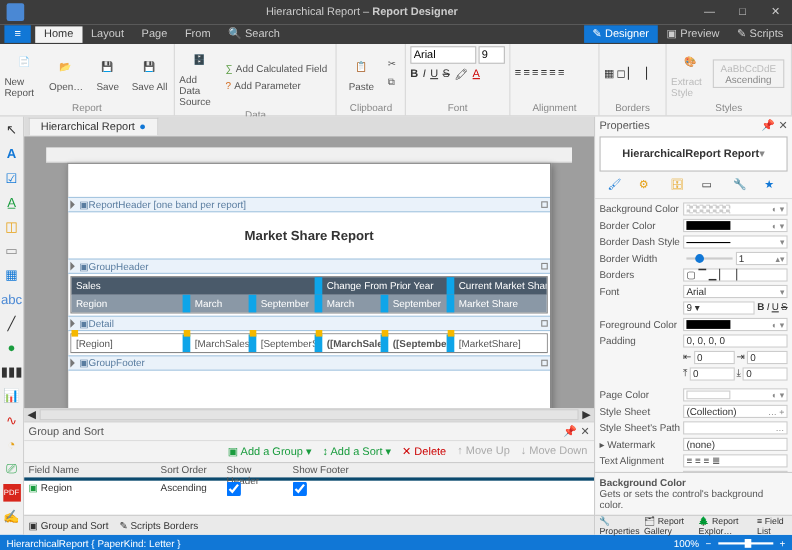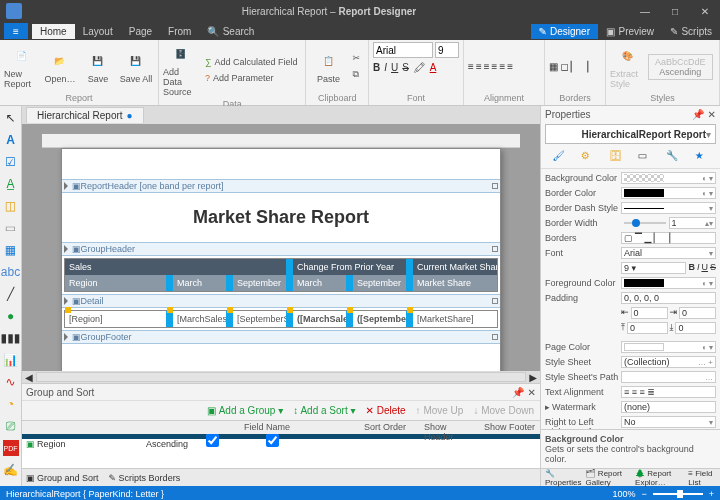"HierarchicalReport Report" .props-panel .obj-sel { height: 20px -> 32px; justify-content: flex-end -> center }
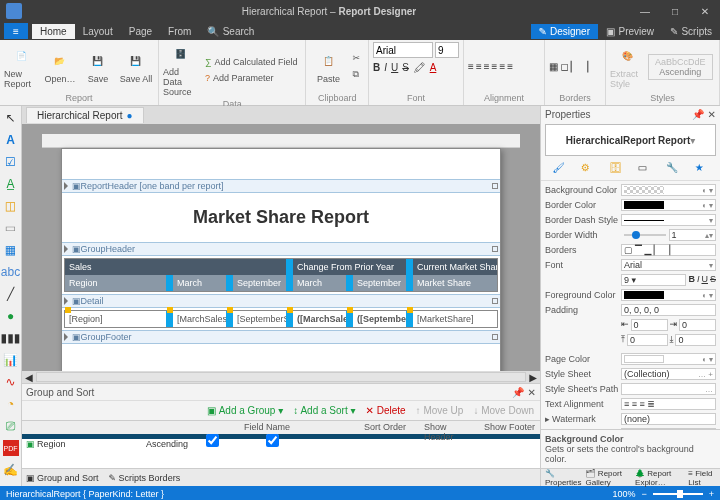"Market Share Report" .report-title { font-size: 18px -> 12px }
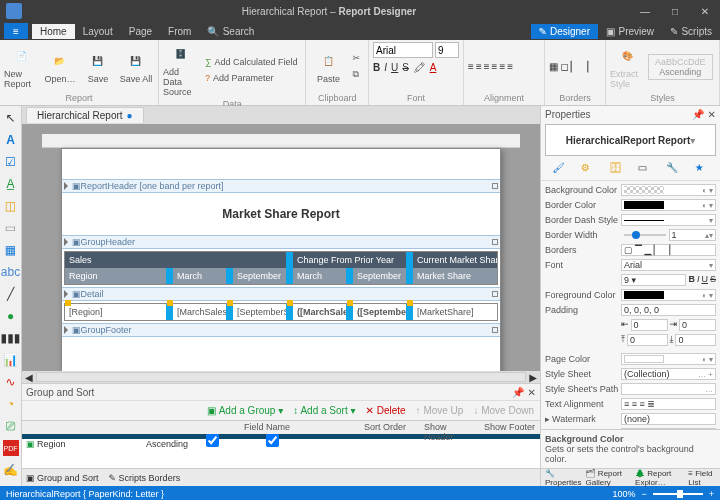"Text Alignment" div.prop-row { order: before "▸ Watermark" -> after "▸ Watermark" }
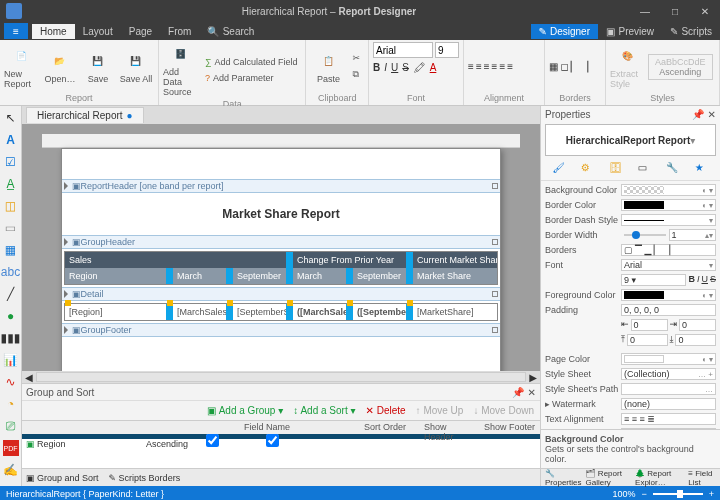"Field Name" .group-sort .grid-hdr { justify-content: flex-end -> none }
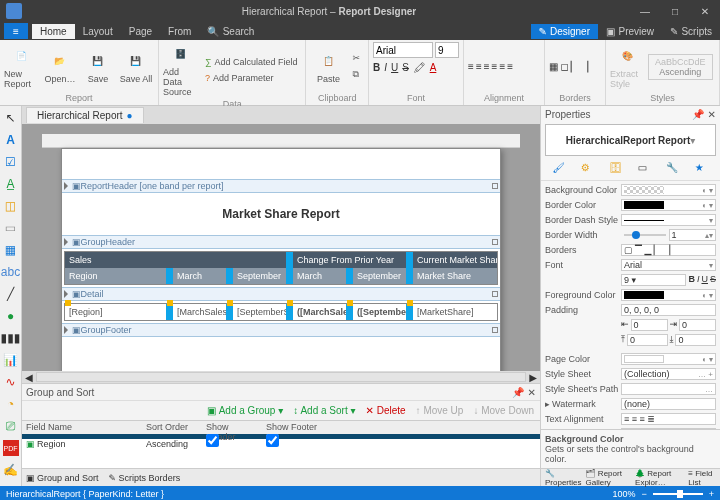"▣ Region" .group-sort .grid-row { align-items: flex-end -> none; border-top: 5px solid #0c4a6e -> 3px solid #0c4a6e }
